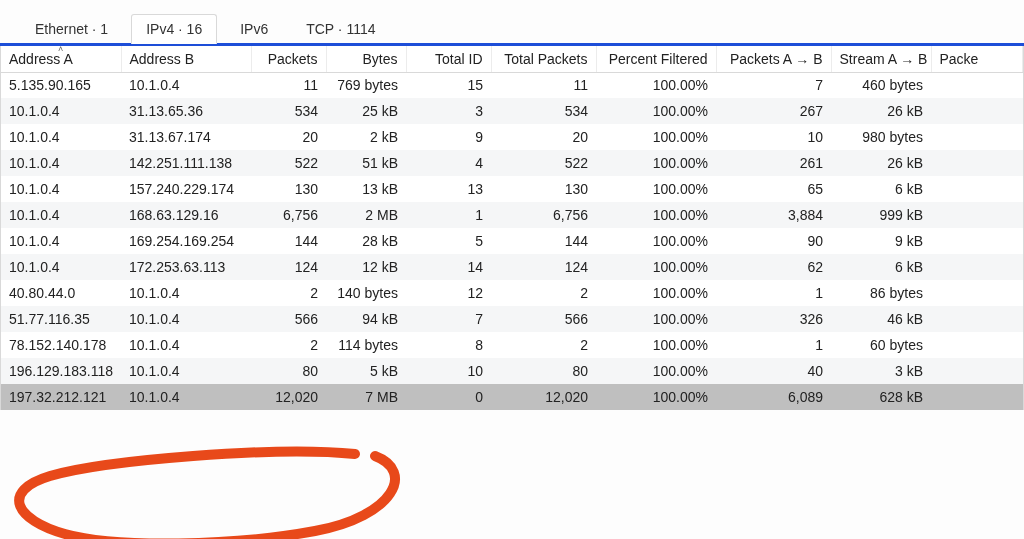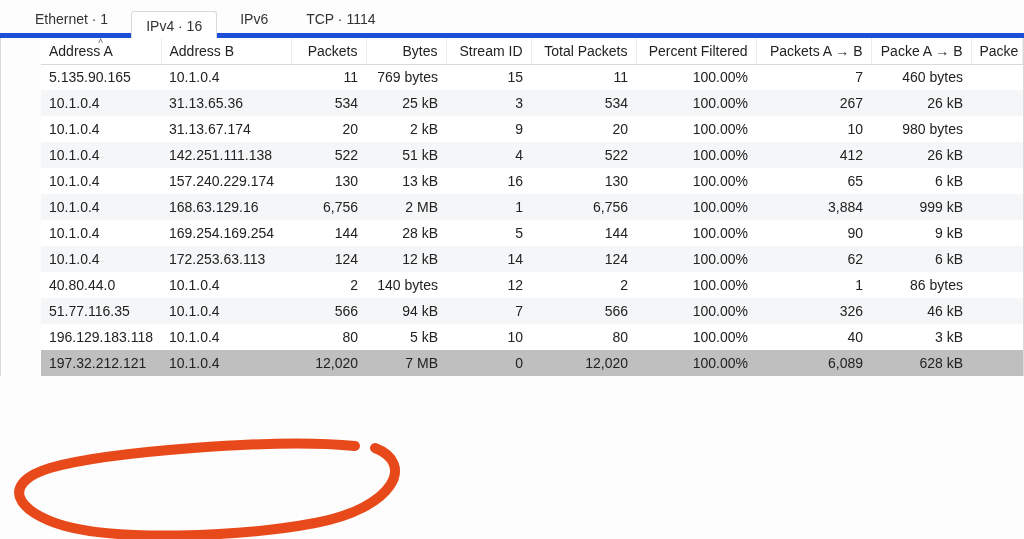"Ethernet · 1" .tabs { border-bottom: 5px solid #1d4ed8 -> 3px solid #1d4ed8; height: 38px -> 46px }
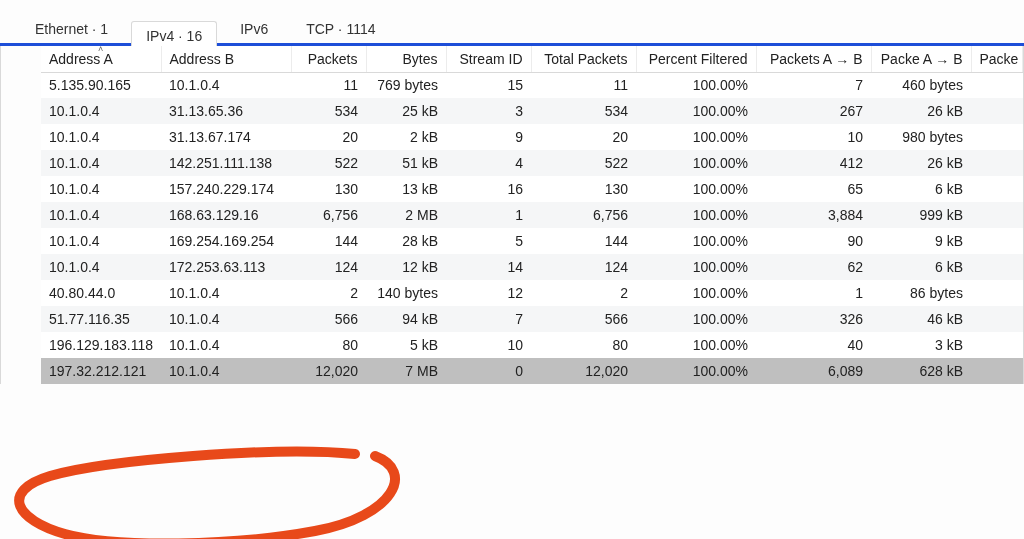"IPv4 · 16" .tab.active { top: 8px -> 1px }
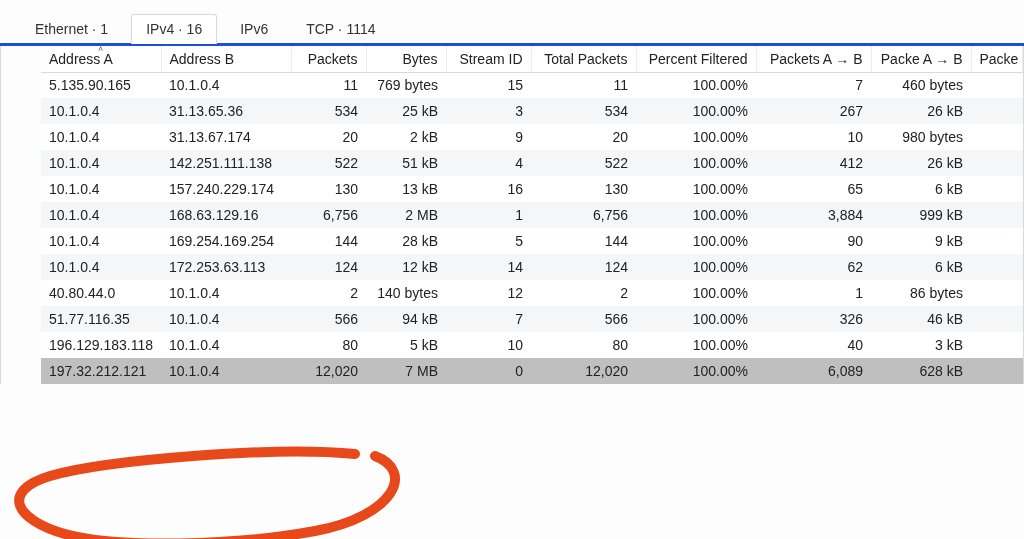"Address A" .table-wrap { padding-left: 40px -> none }
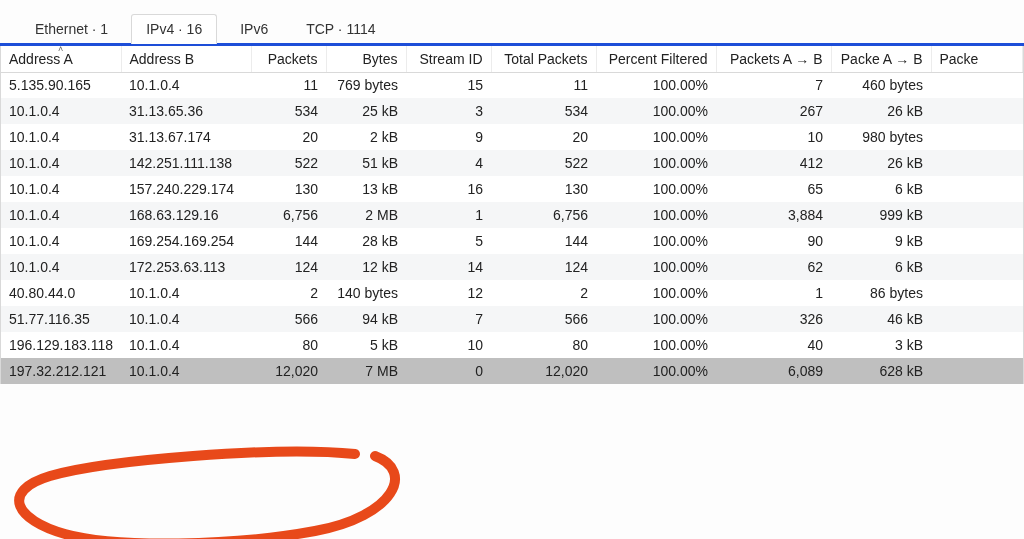"Stream ID" th.num { text: Stream -> Total }
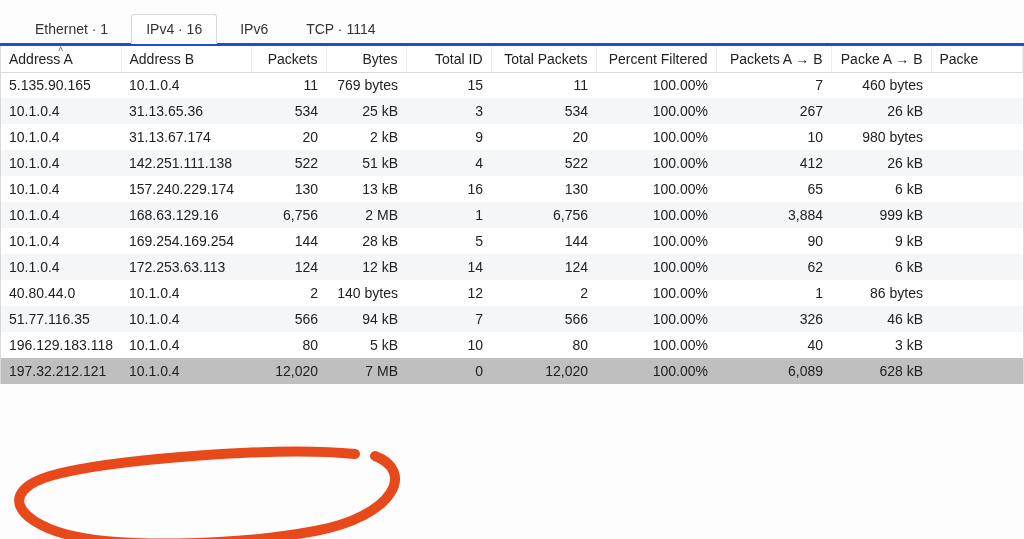"Packe A → B" th.num { text: Packe -> Stream }
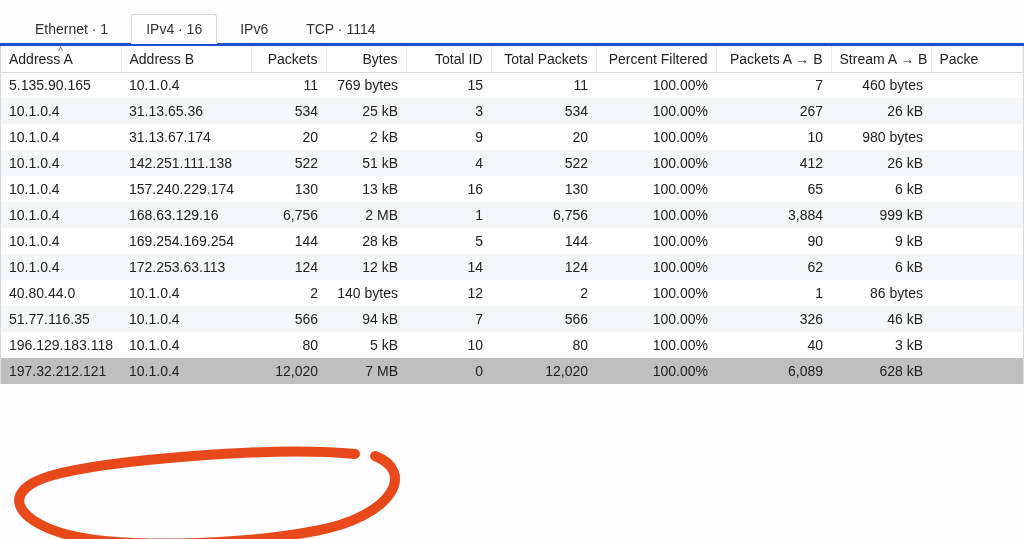"412" td.num { text: 412 -> 261 }
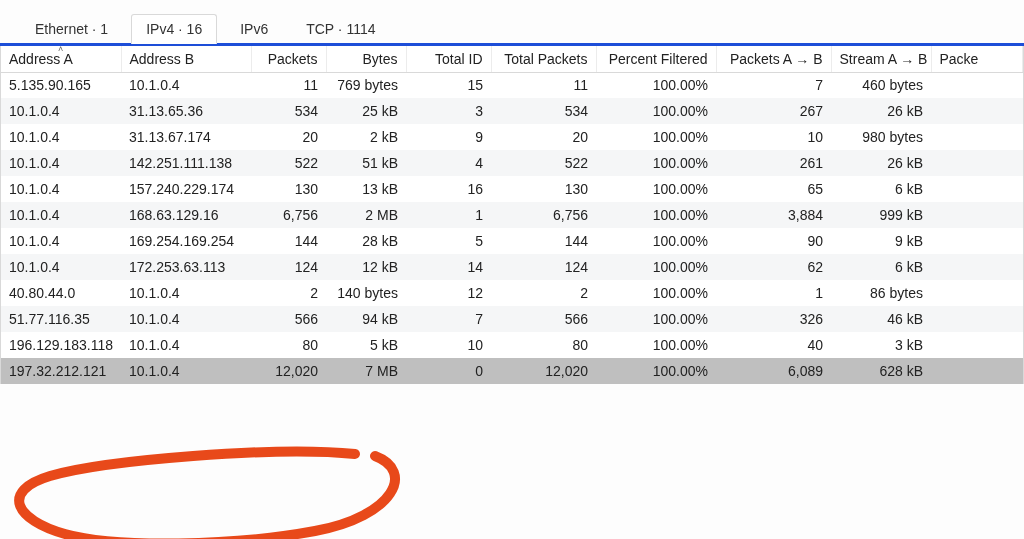"16" td.num { text: 16 -> 13 }
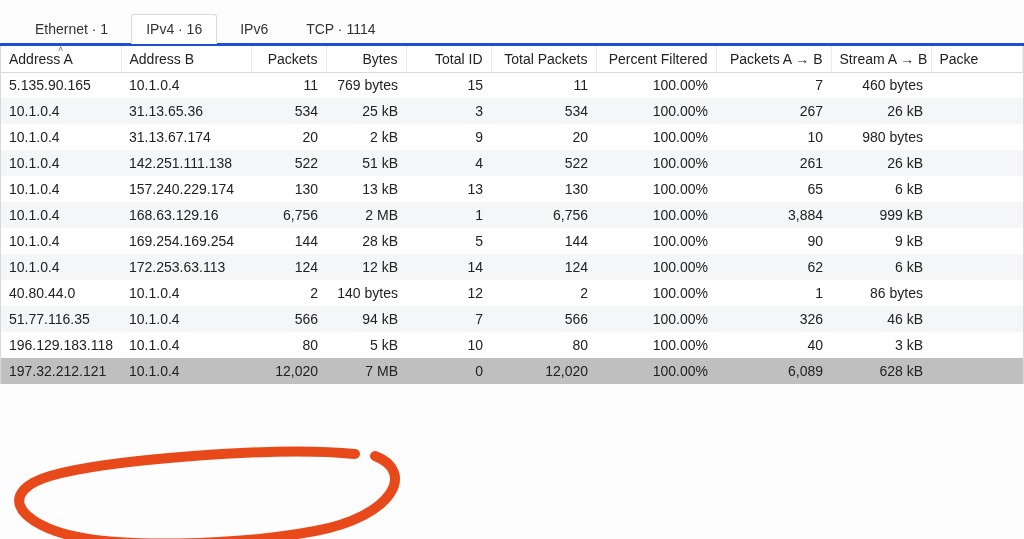"78.152.140.178" tr { html: none -> <tr> <td>78.152.140.178</td> <td>10.1.0.4</td> <td>2</td> <td>114 bytes</td> <td>8</td> <td>2</td> <td>100.00%</td> <td>1</td> <td>60 bytes</td> <td></td> </tr> }
